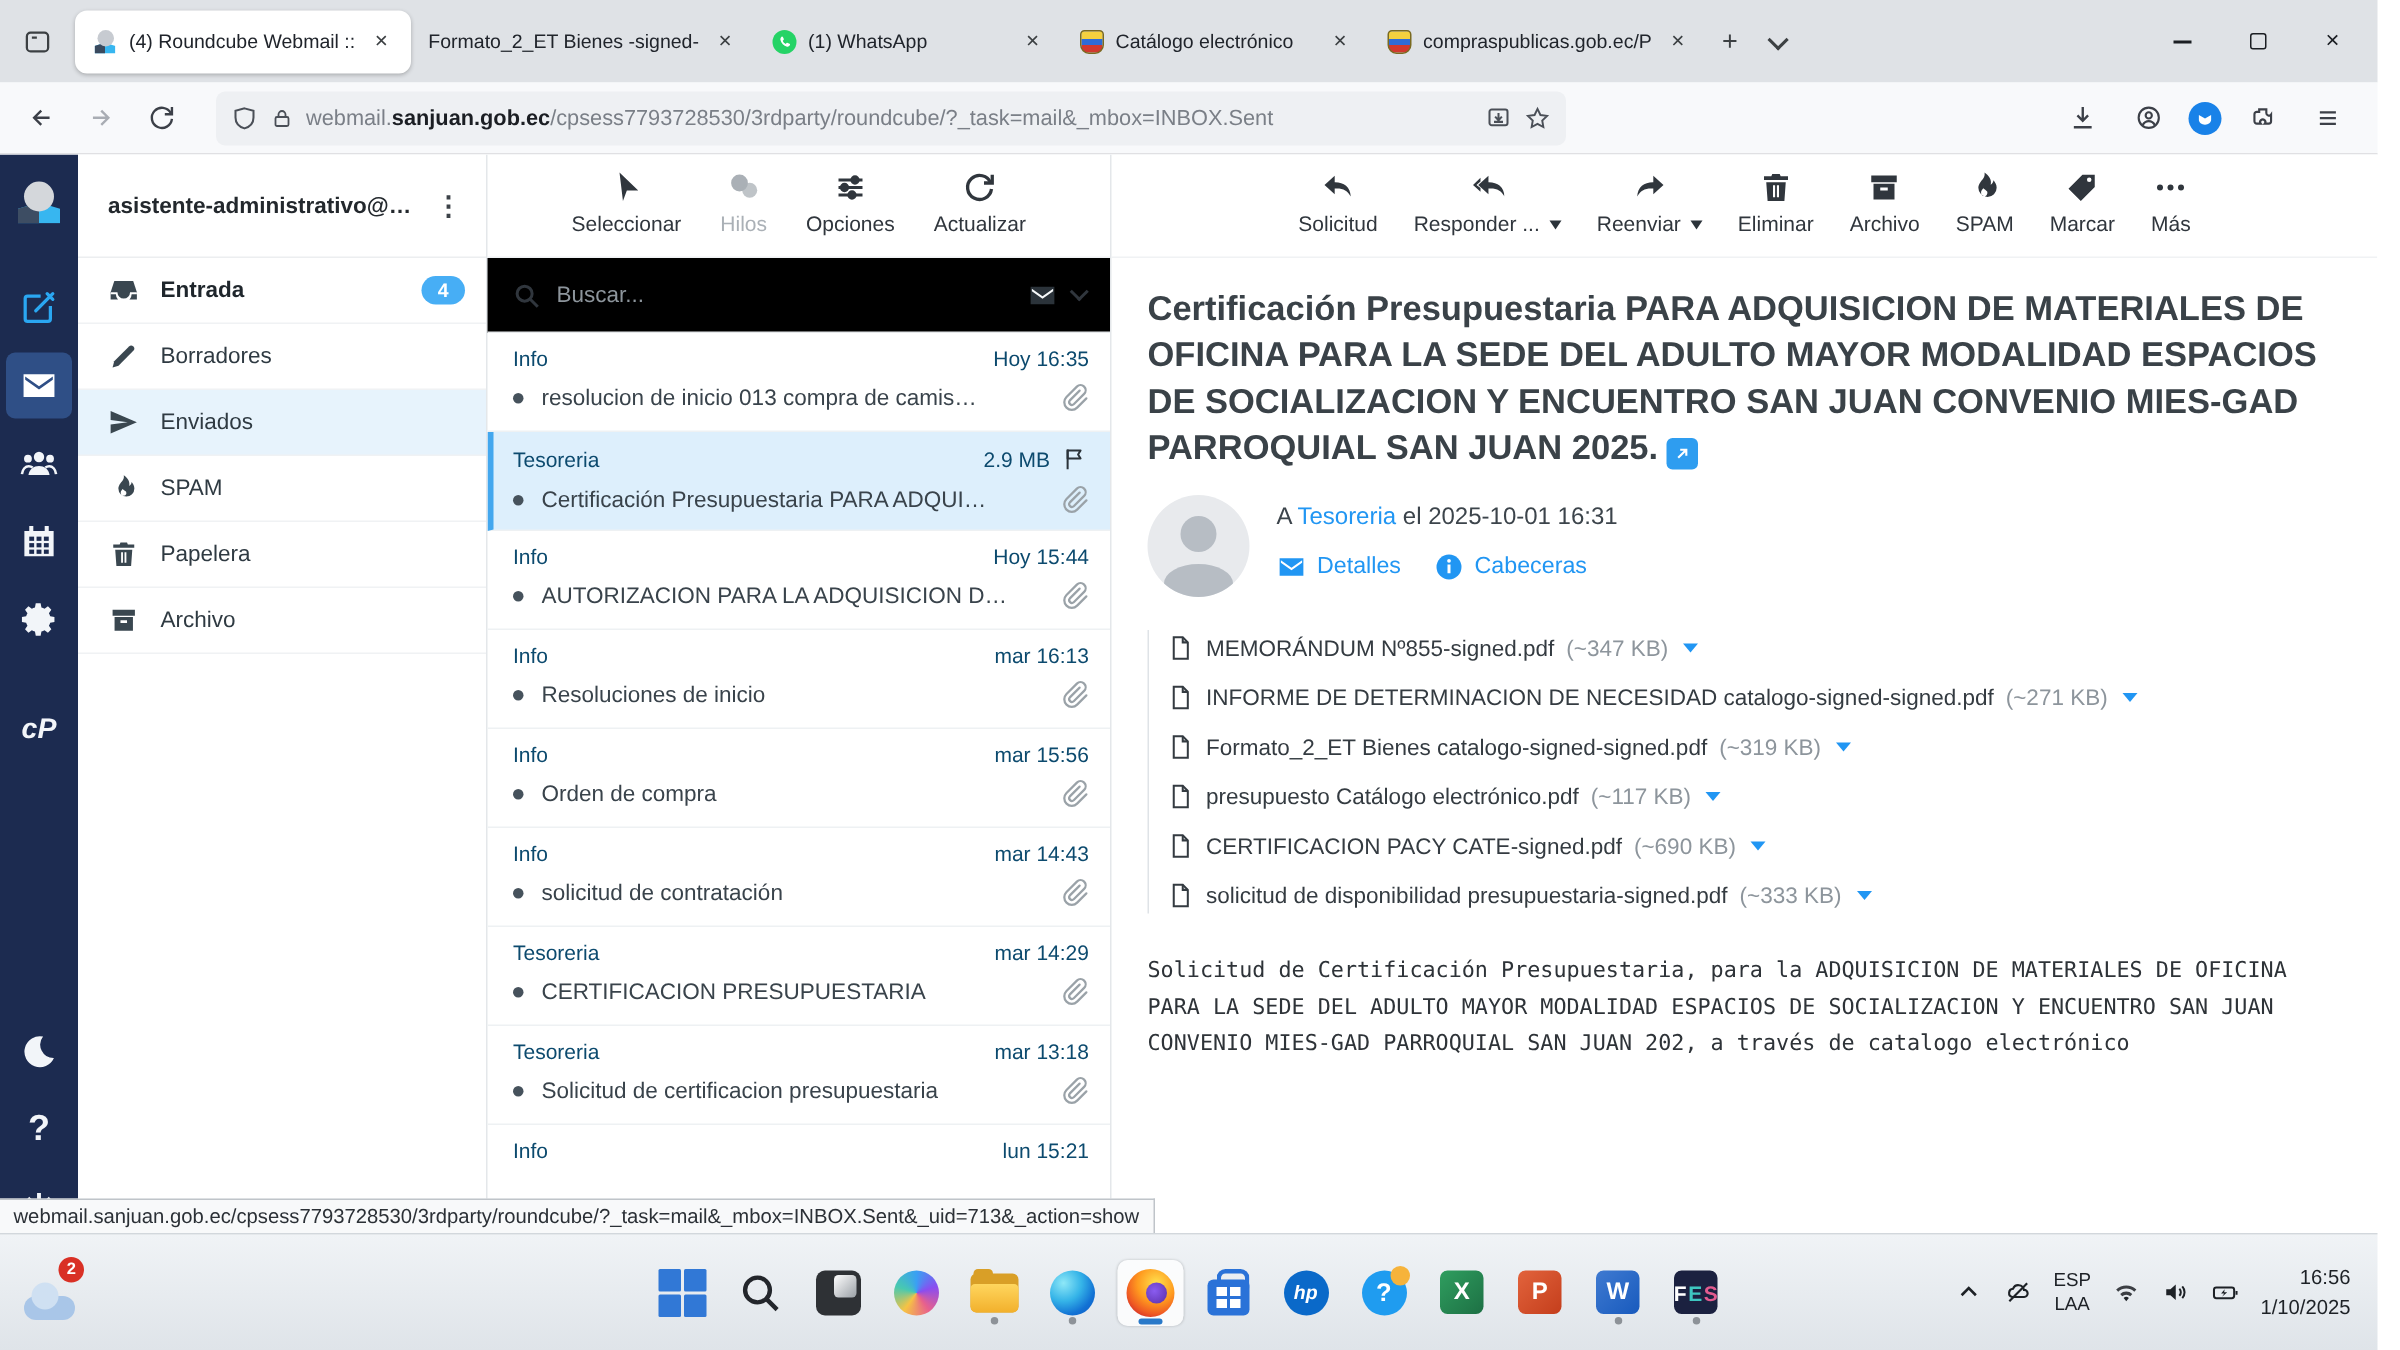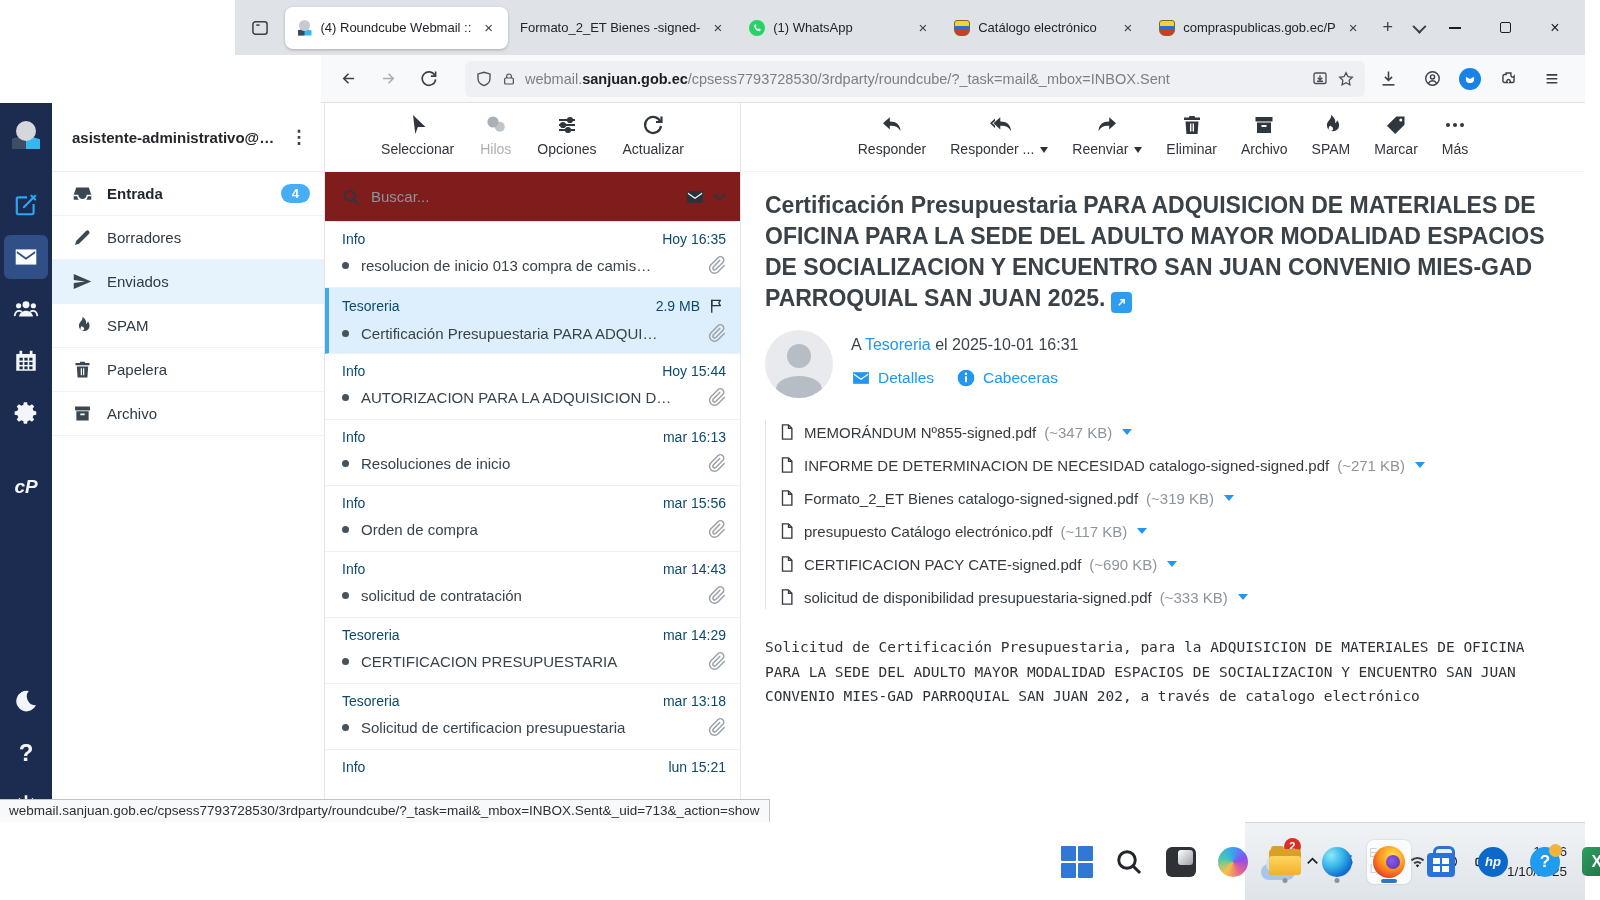"(4) Roundcube Webmail ::" .stage { align-items: flex-end -> none }
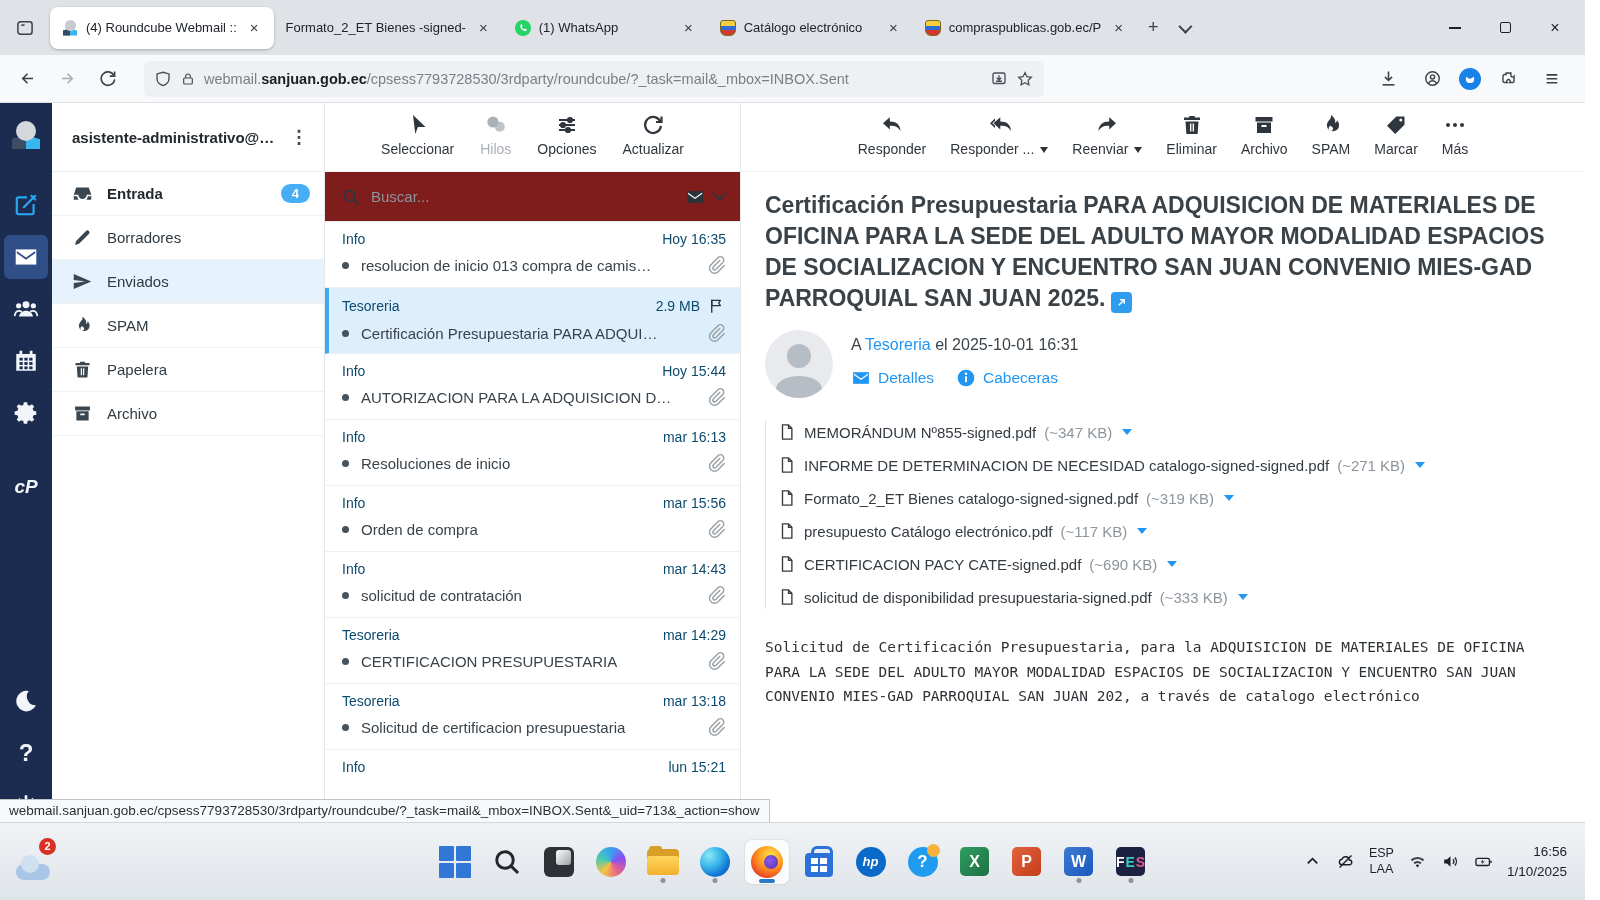"Responder" span { text: Responder -> Solicitud }
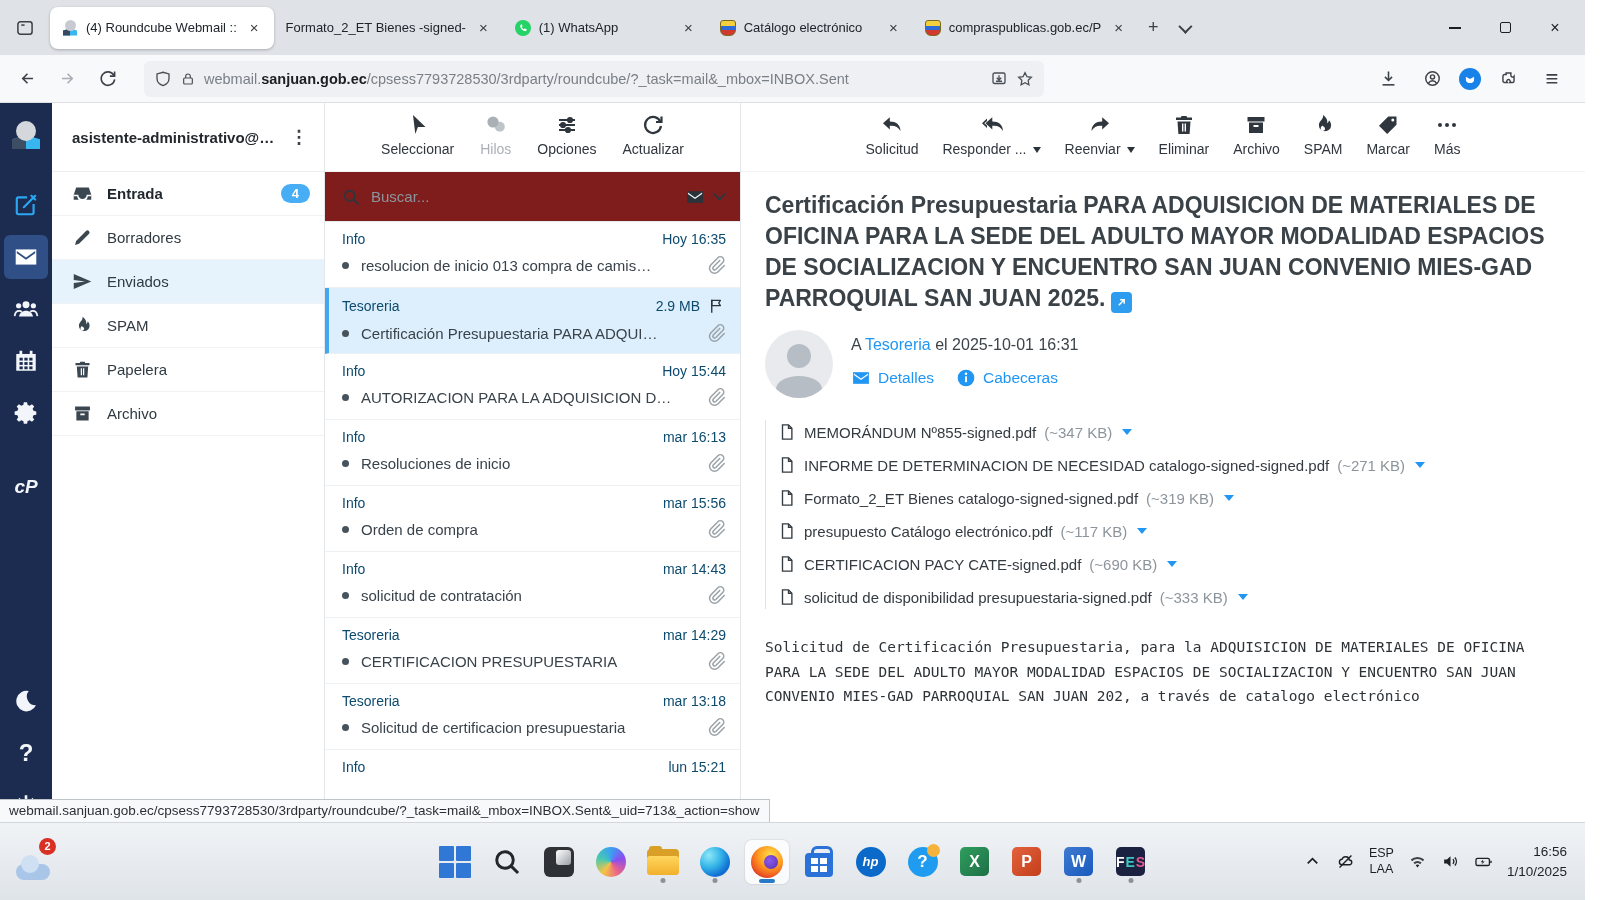"Buscar..." .searchrow { background: #7f1d1d -> #000000 }
